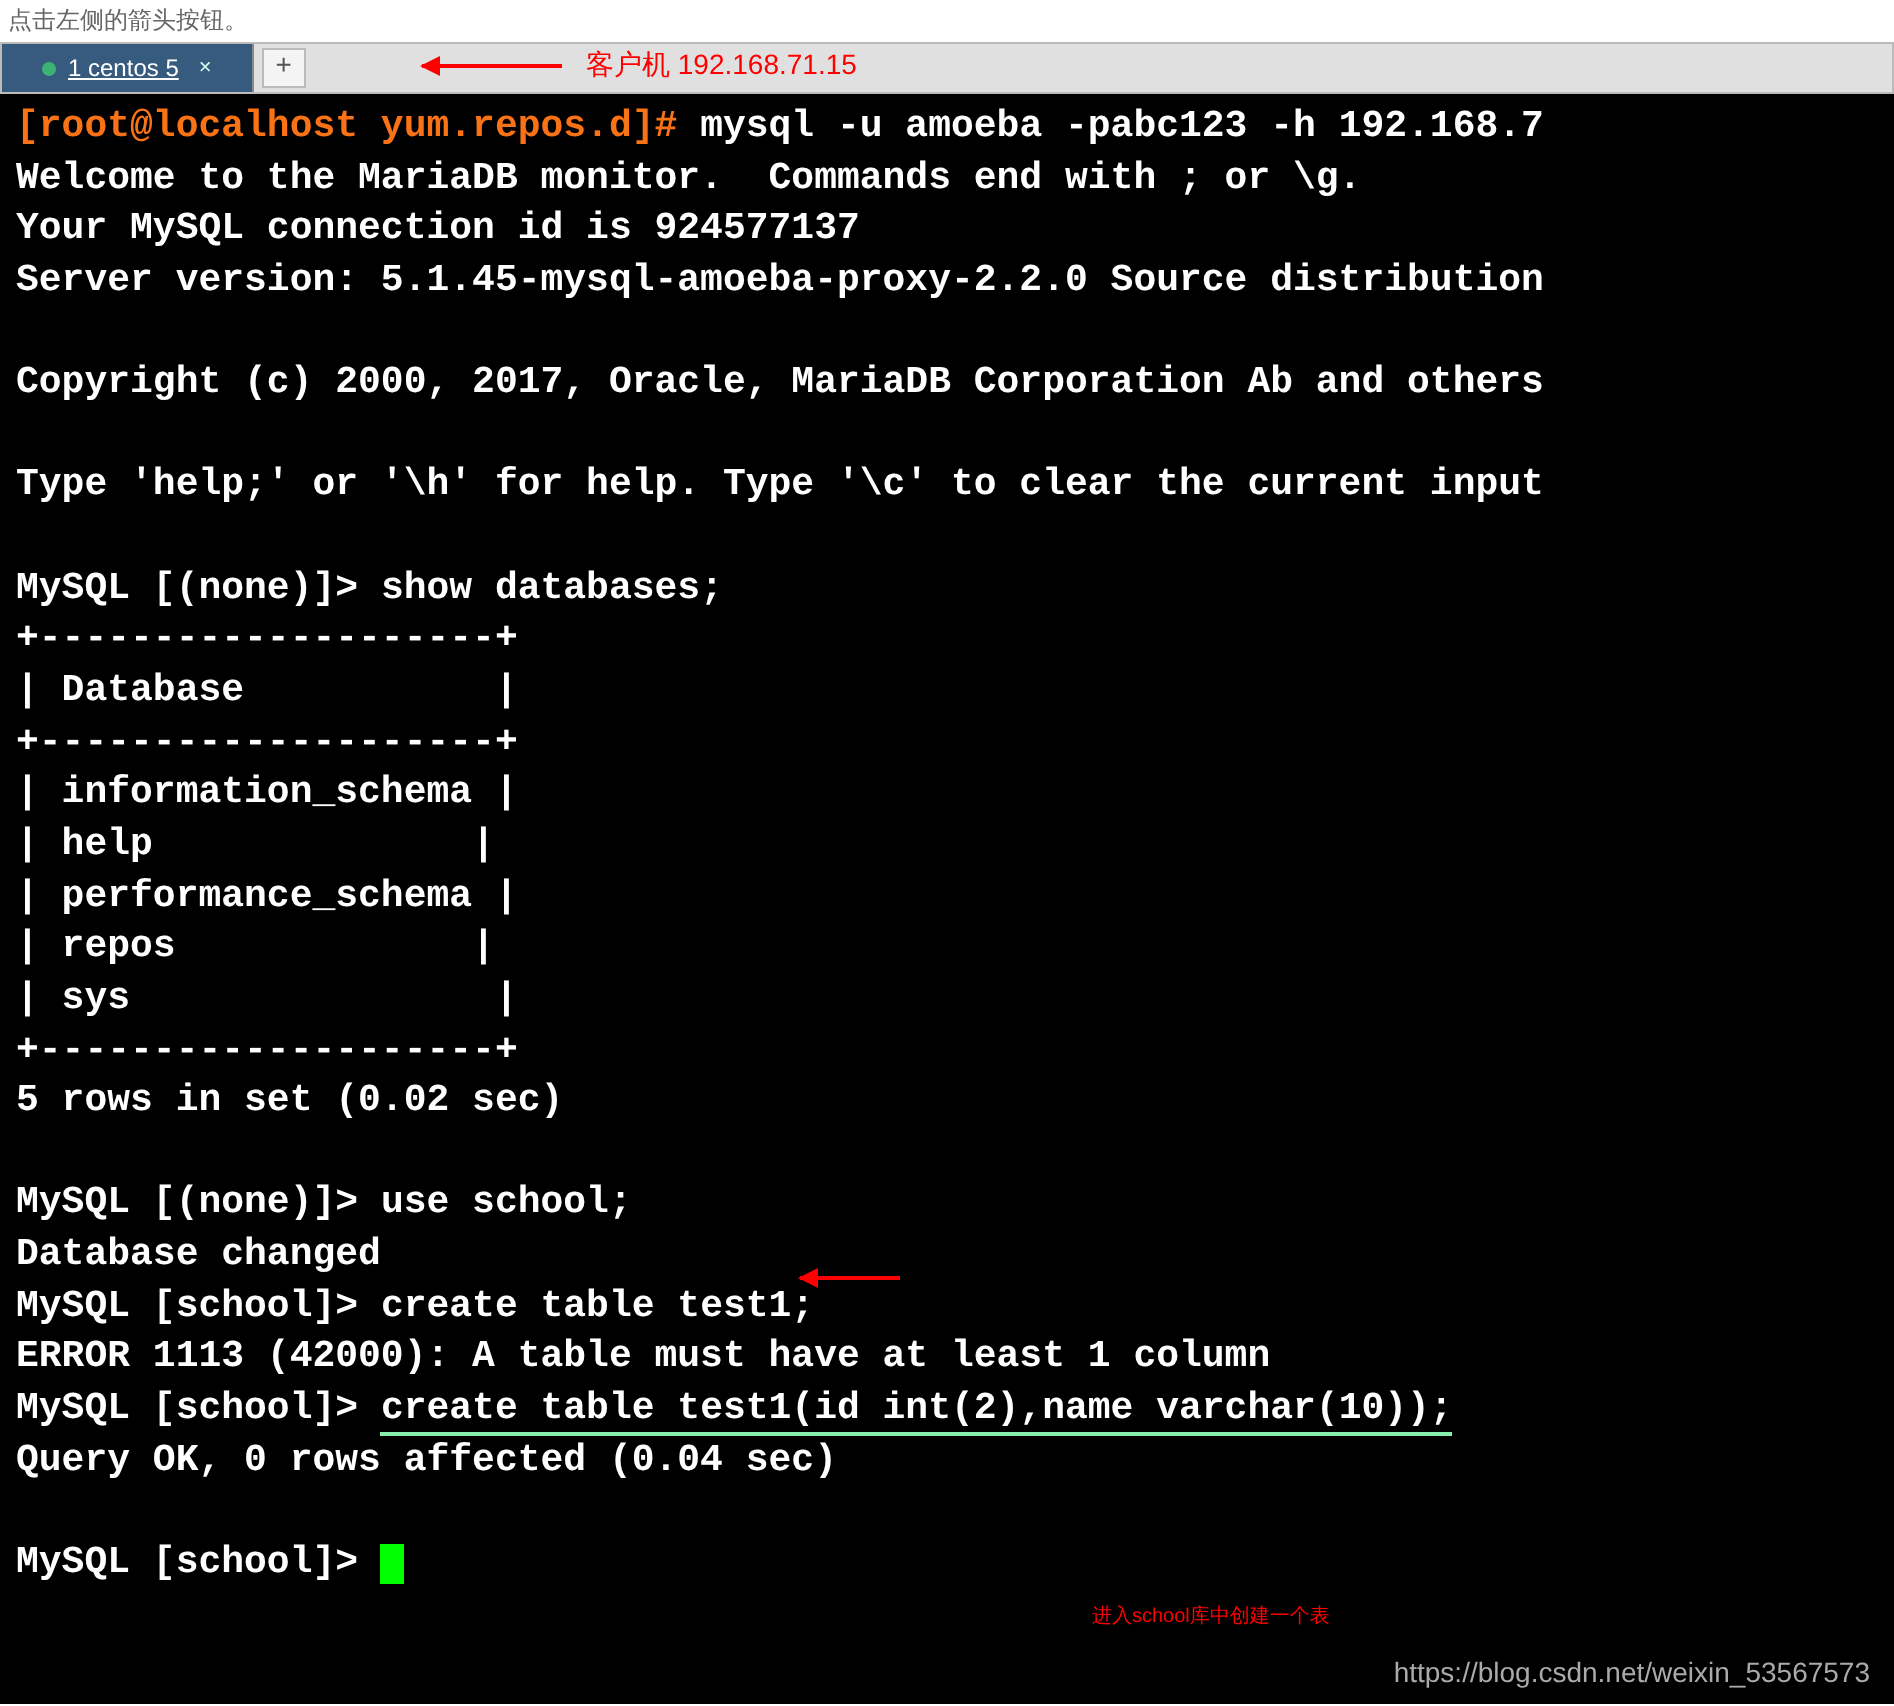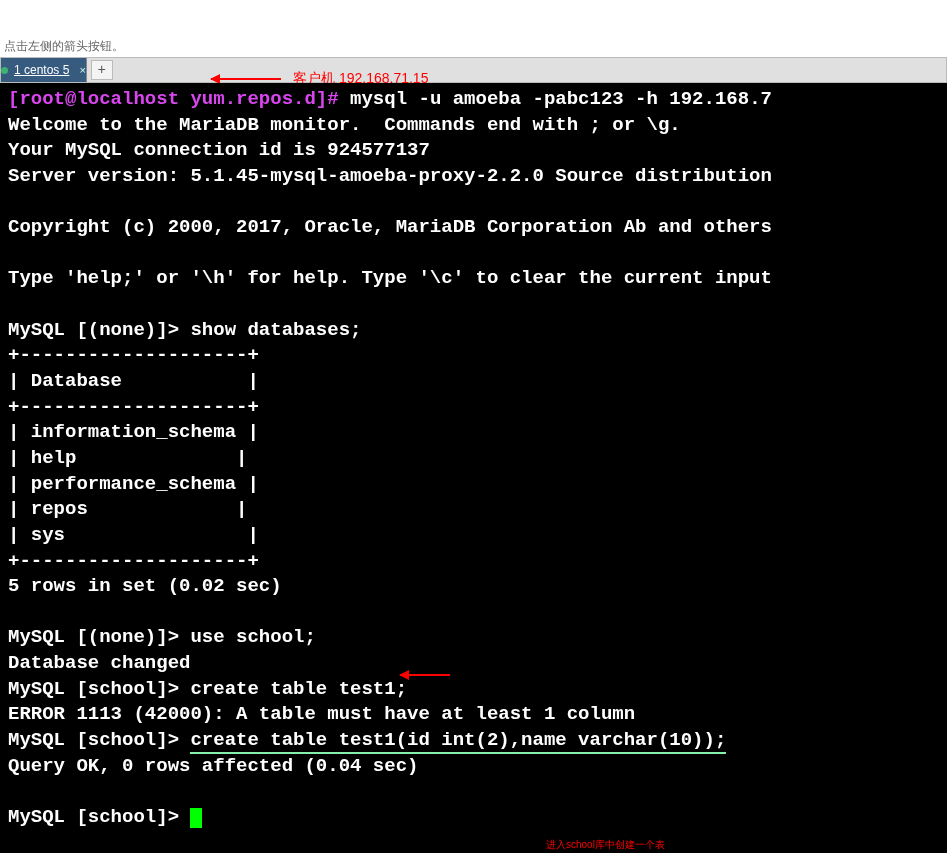"点击左侧的箭头按钮。" .header-text { margin-top: 36px -> none }
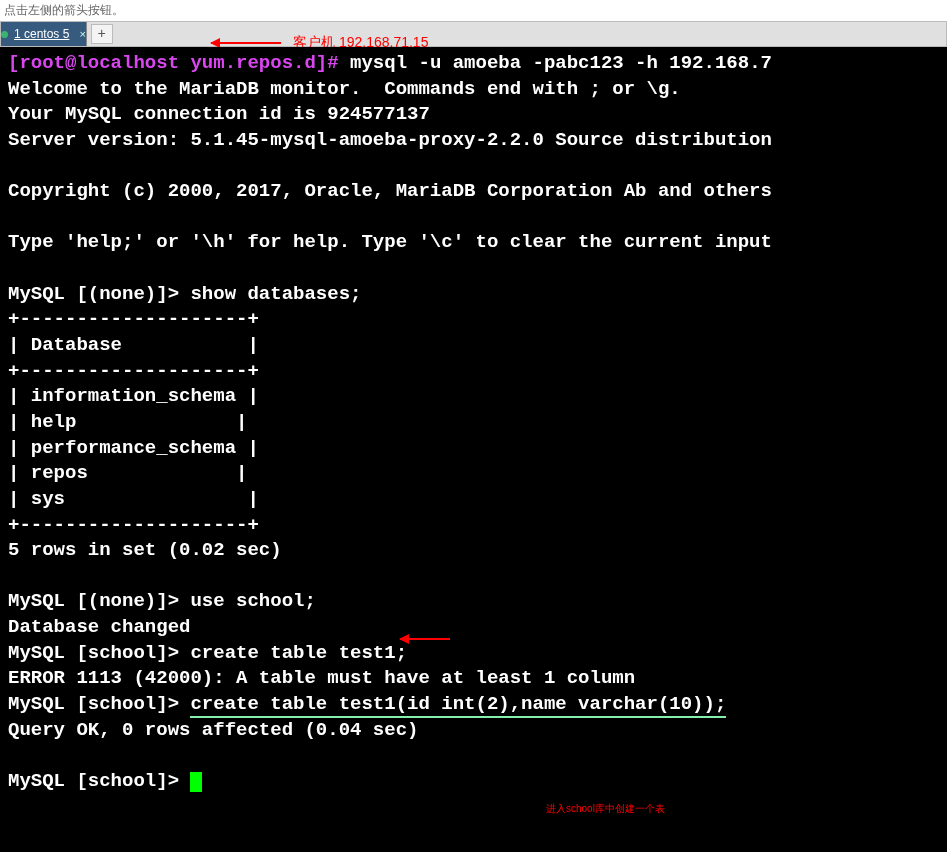"1 centos 5" .tab { padding: 4px 0 -> 4px 20px }
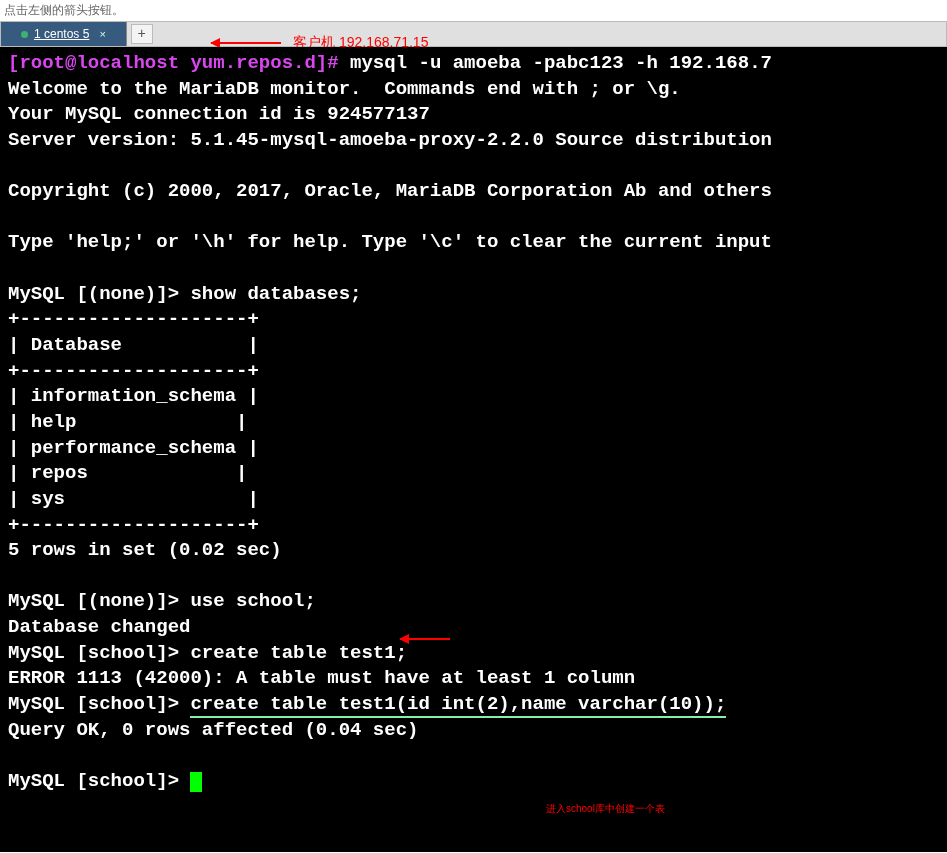"客户机 192.168.71.15" .annotation-top { margin-top: 10px -> none }
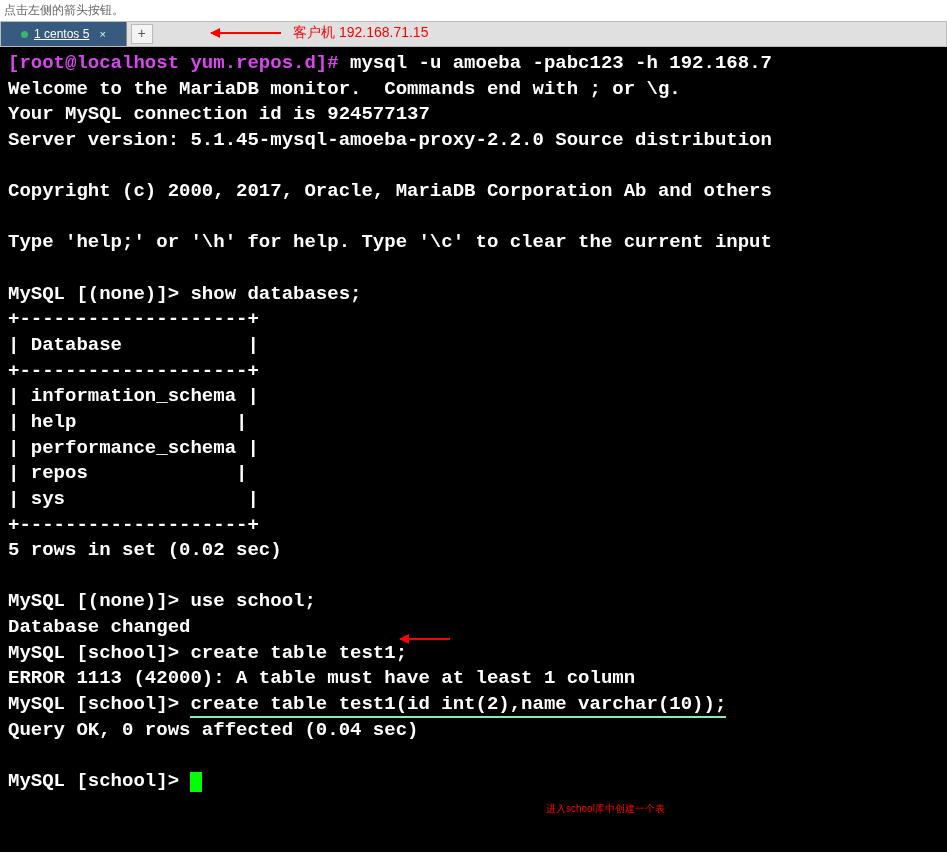"[root@localhost yum.repos.d]#" .white { color: #d946ef -> #f97316 }
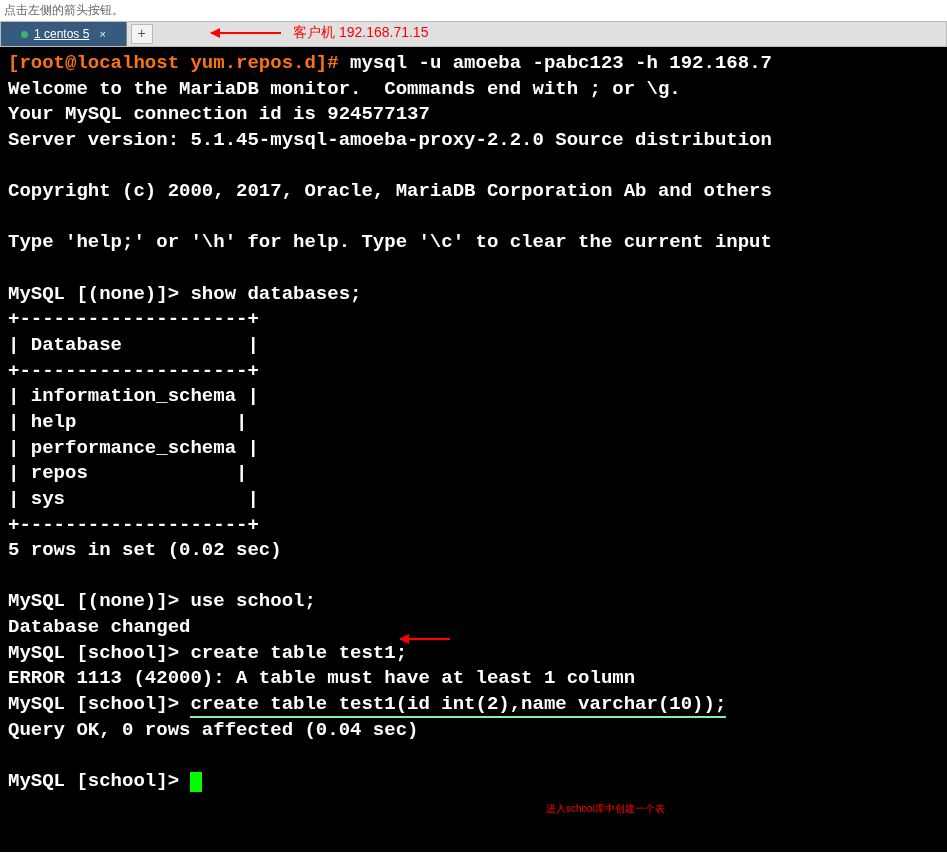"https://blog.csdn.net/weixin_53567573" div.watermark { html: none -> <div>https://blog.csdn.net/weixin_53567573</div> }
